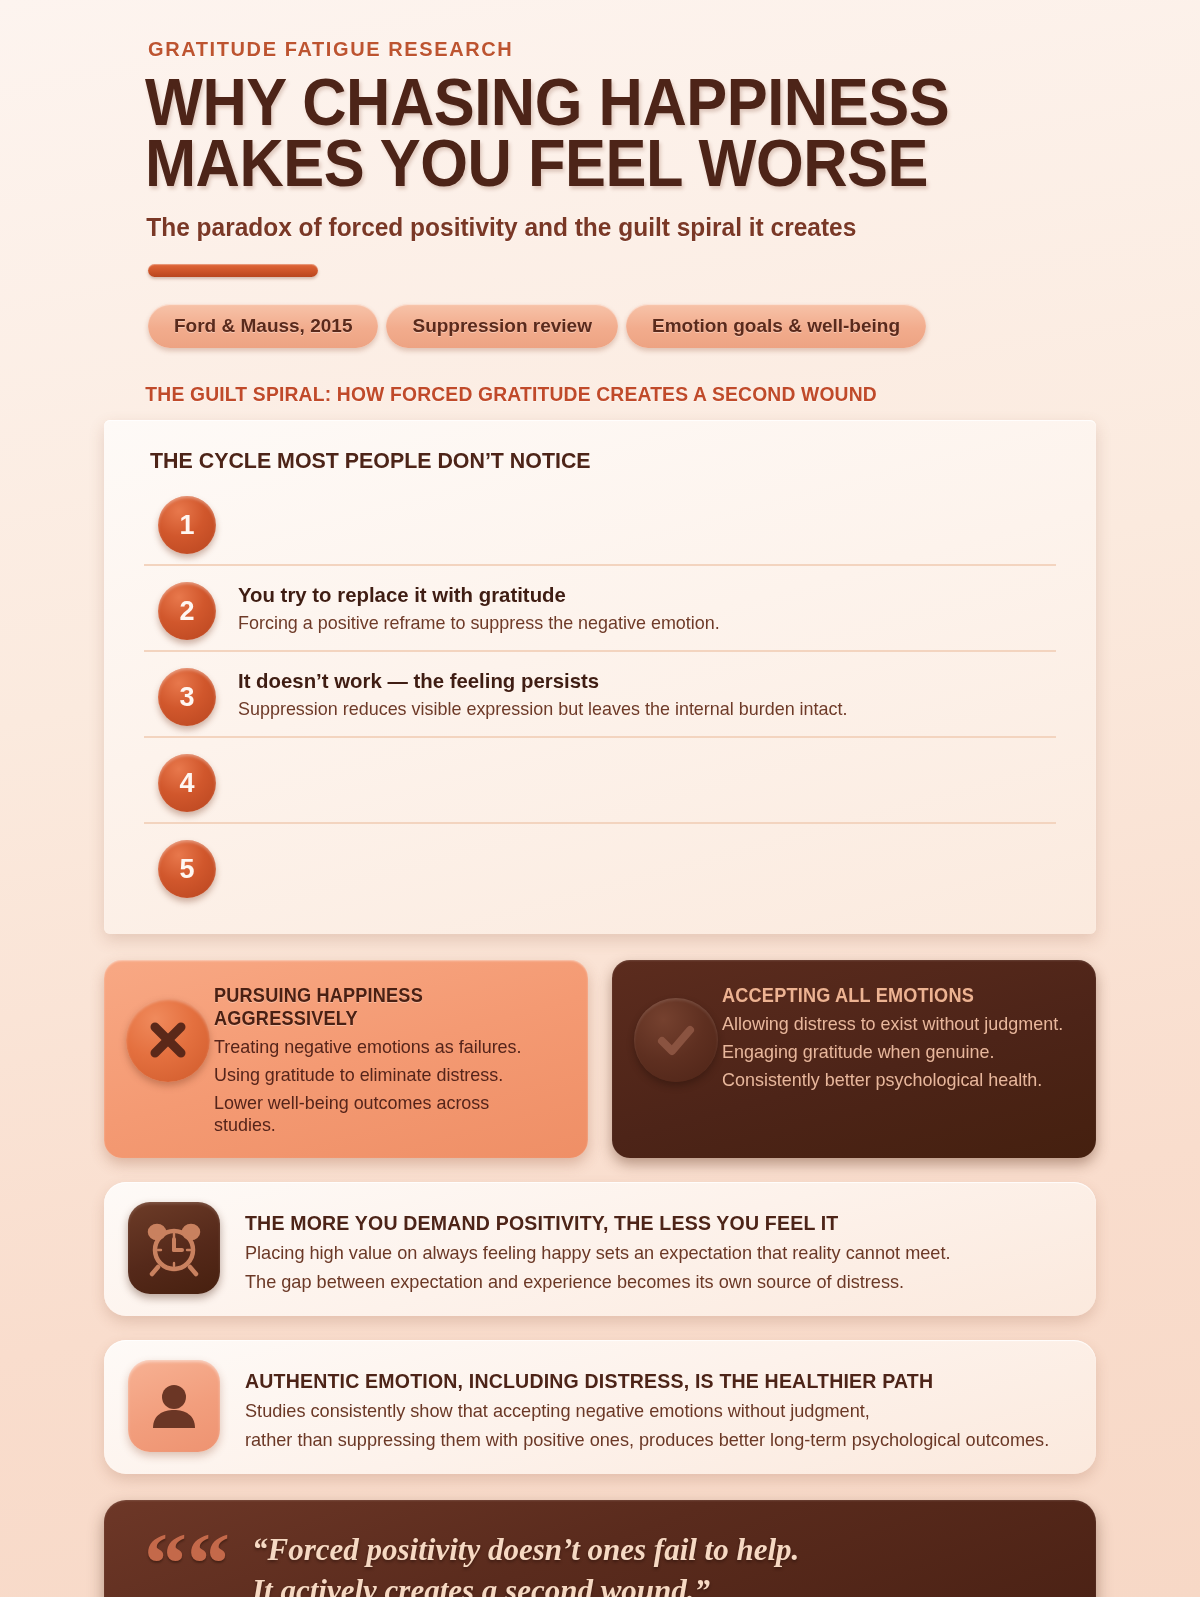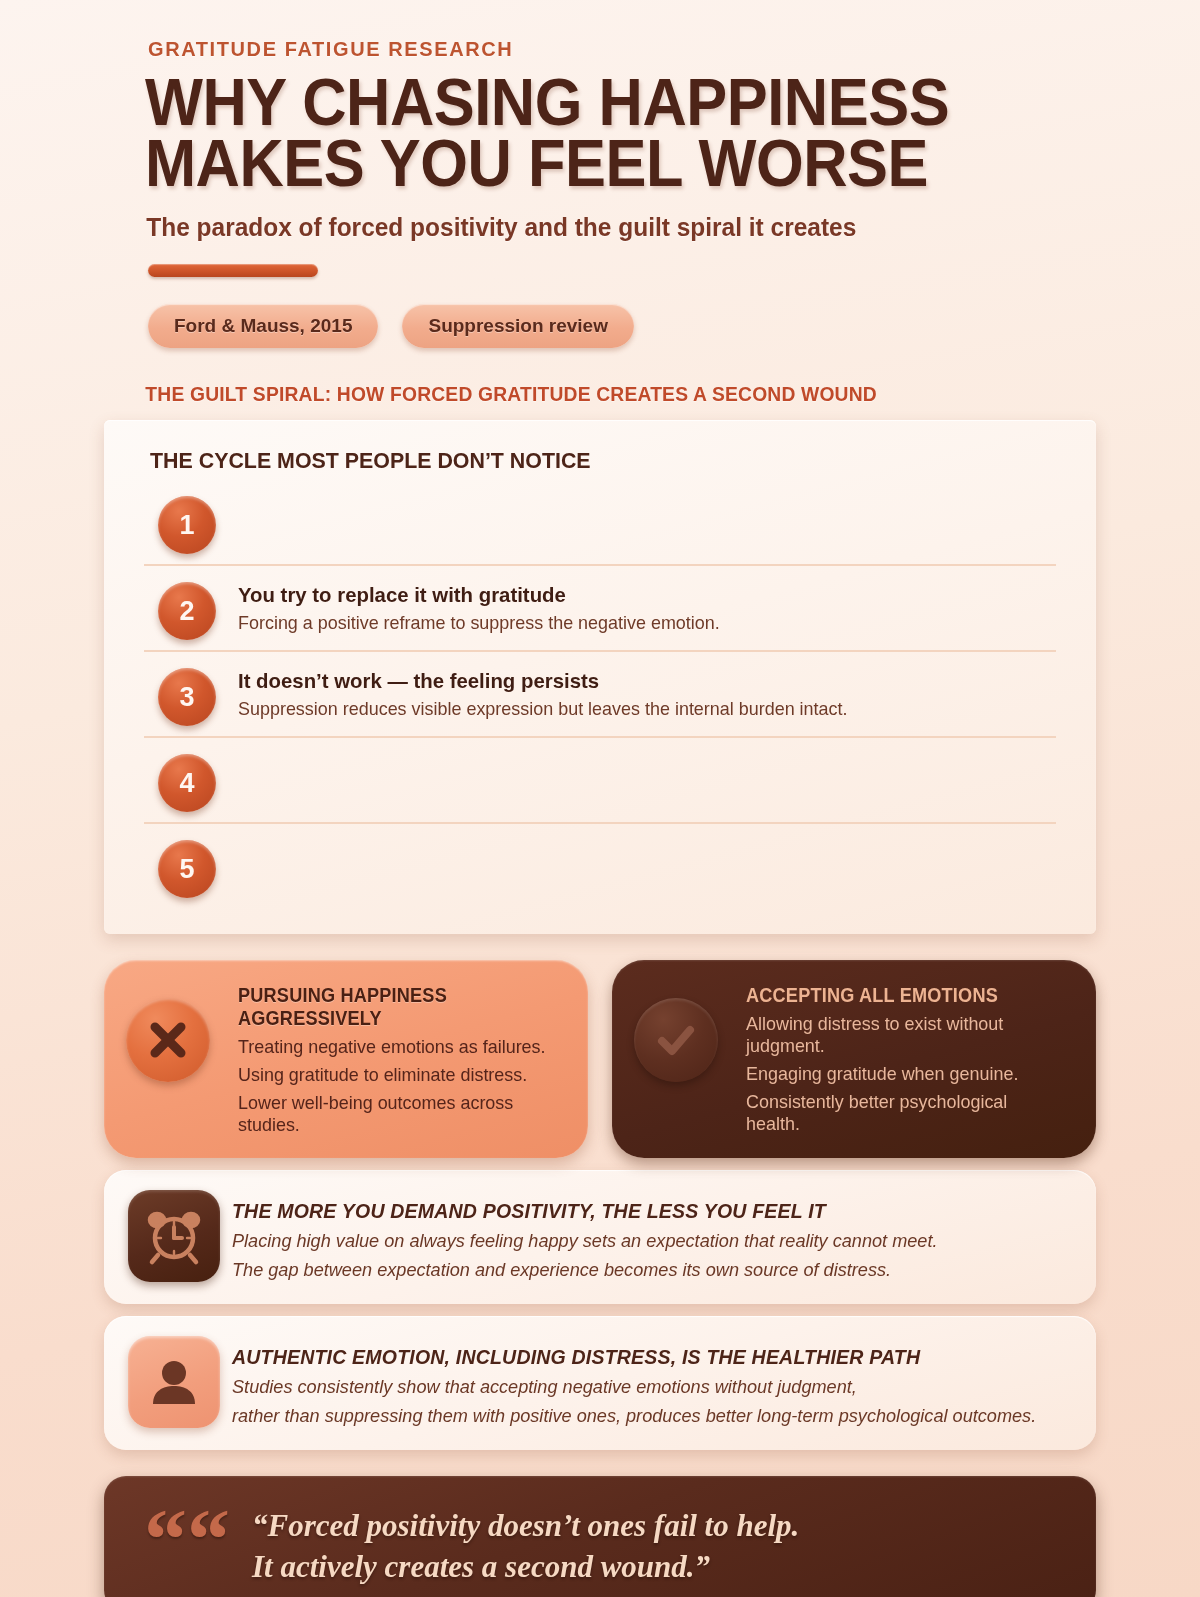"Ford & Mauss, 2015" .pills { gap: 24px -> 8px }
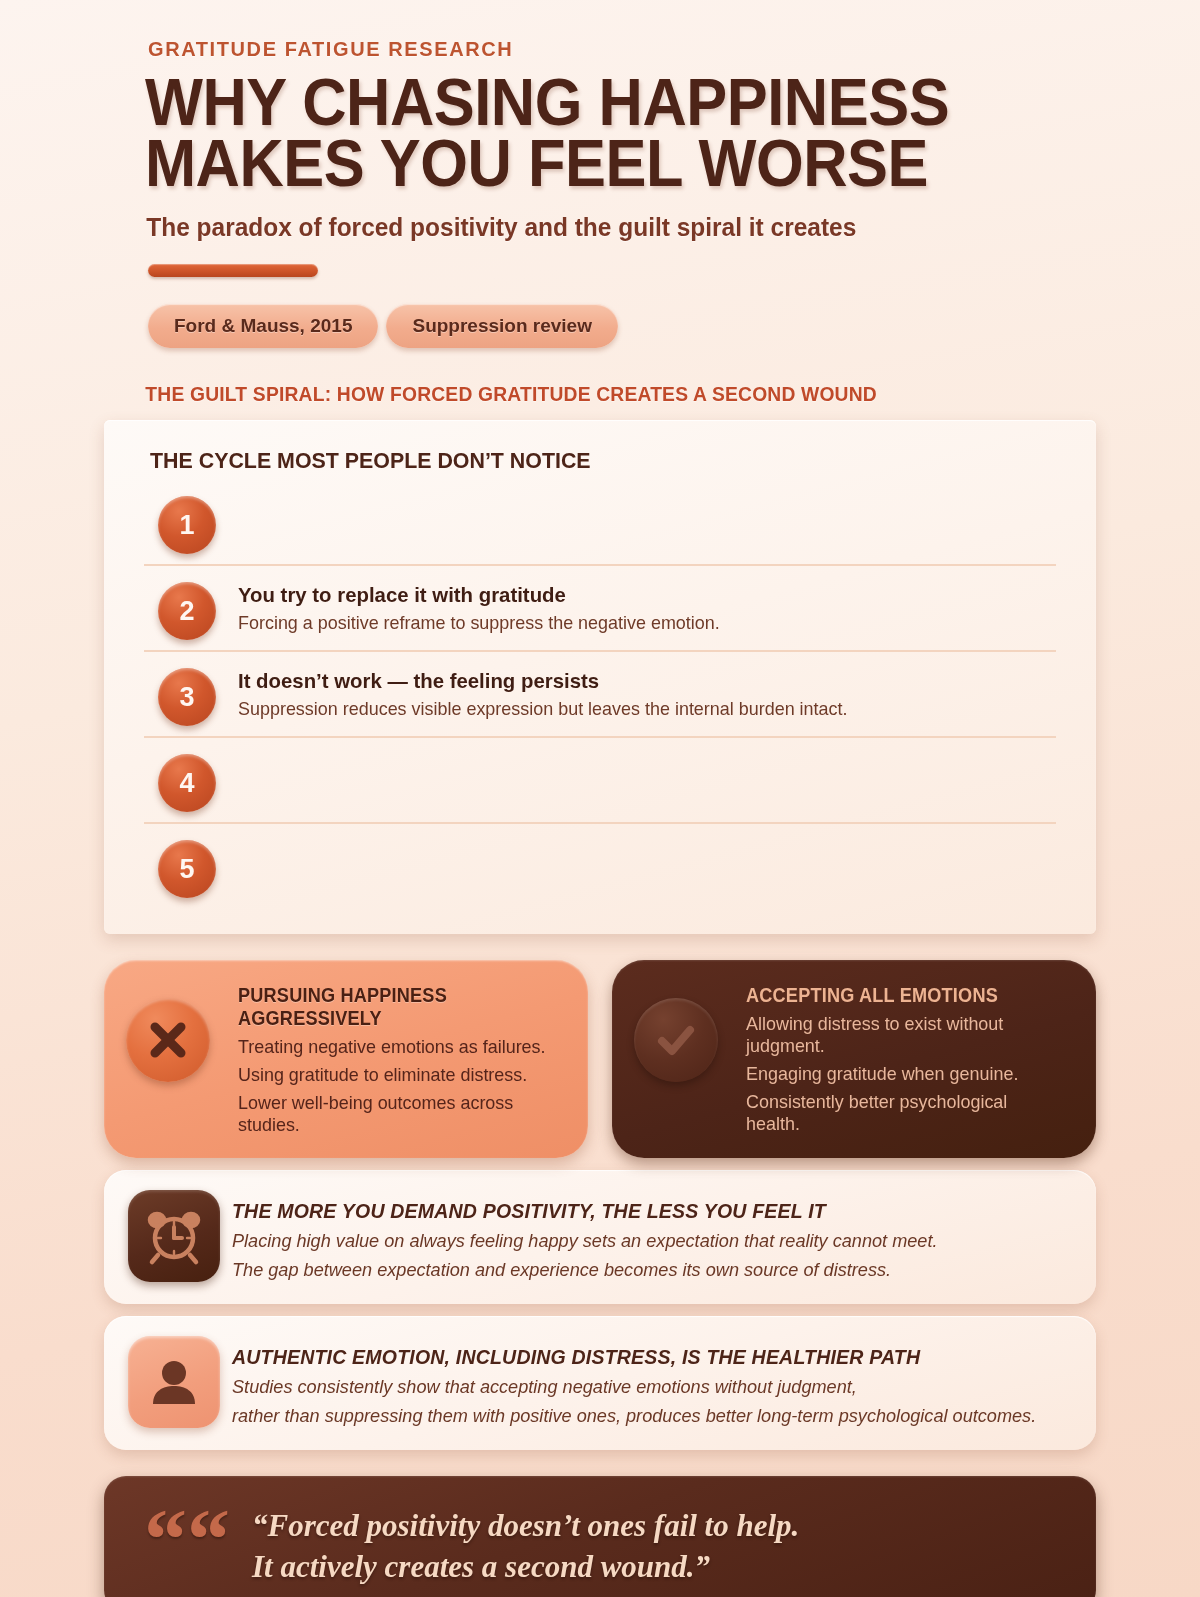"Emotion goals & well-being" div.pill { html: none -> <div>Emotion goals &amp; well-being</div> }
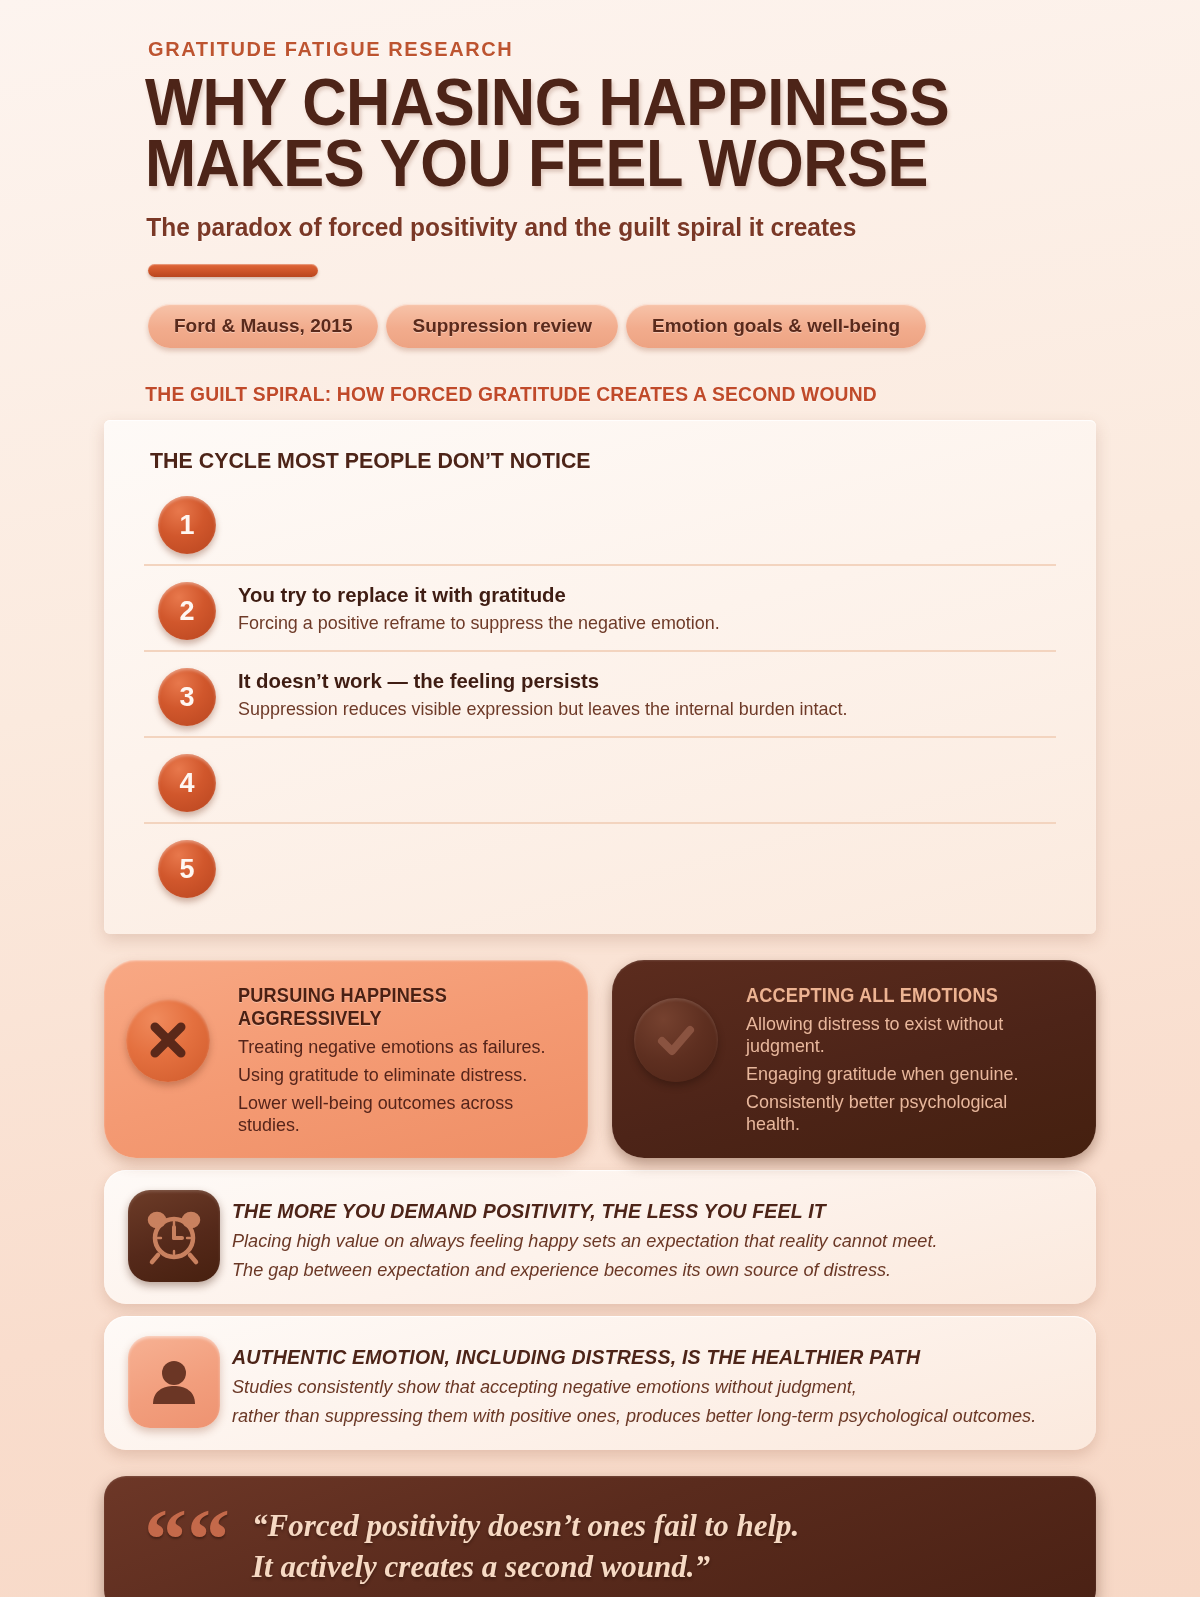"PURSUING HAPPINESS AGGRESSIVELY" .cmp { border-radius: 32px -> 18px; gap: 28px -> 4px }
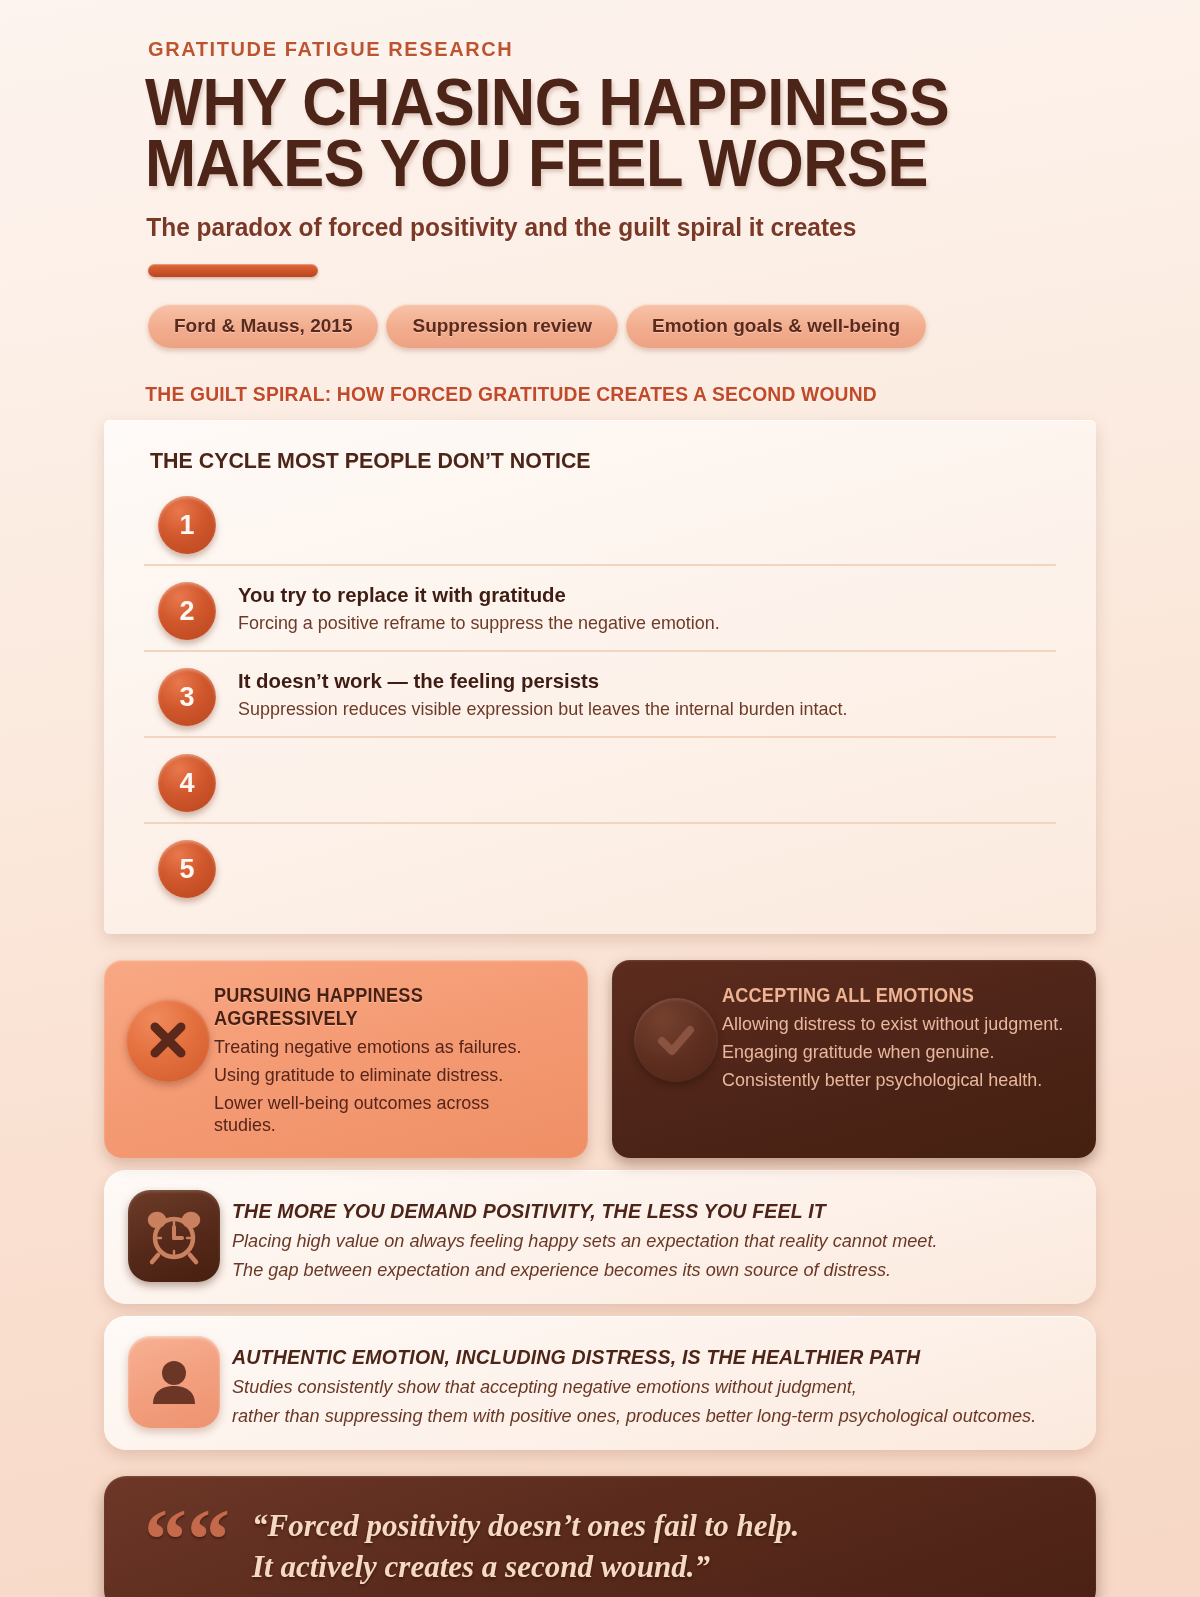"THE MORE YOU DEMAND POSITIVITY," .insight { font-style: italic -> none; gap: 12px -> 25px; margin-top: 12px -> 24px }
